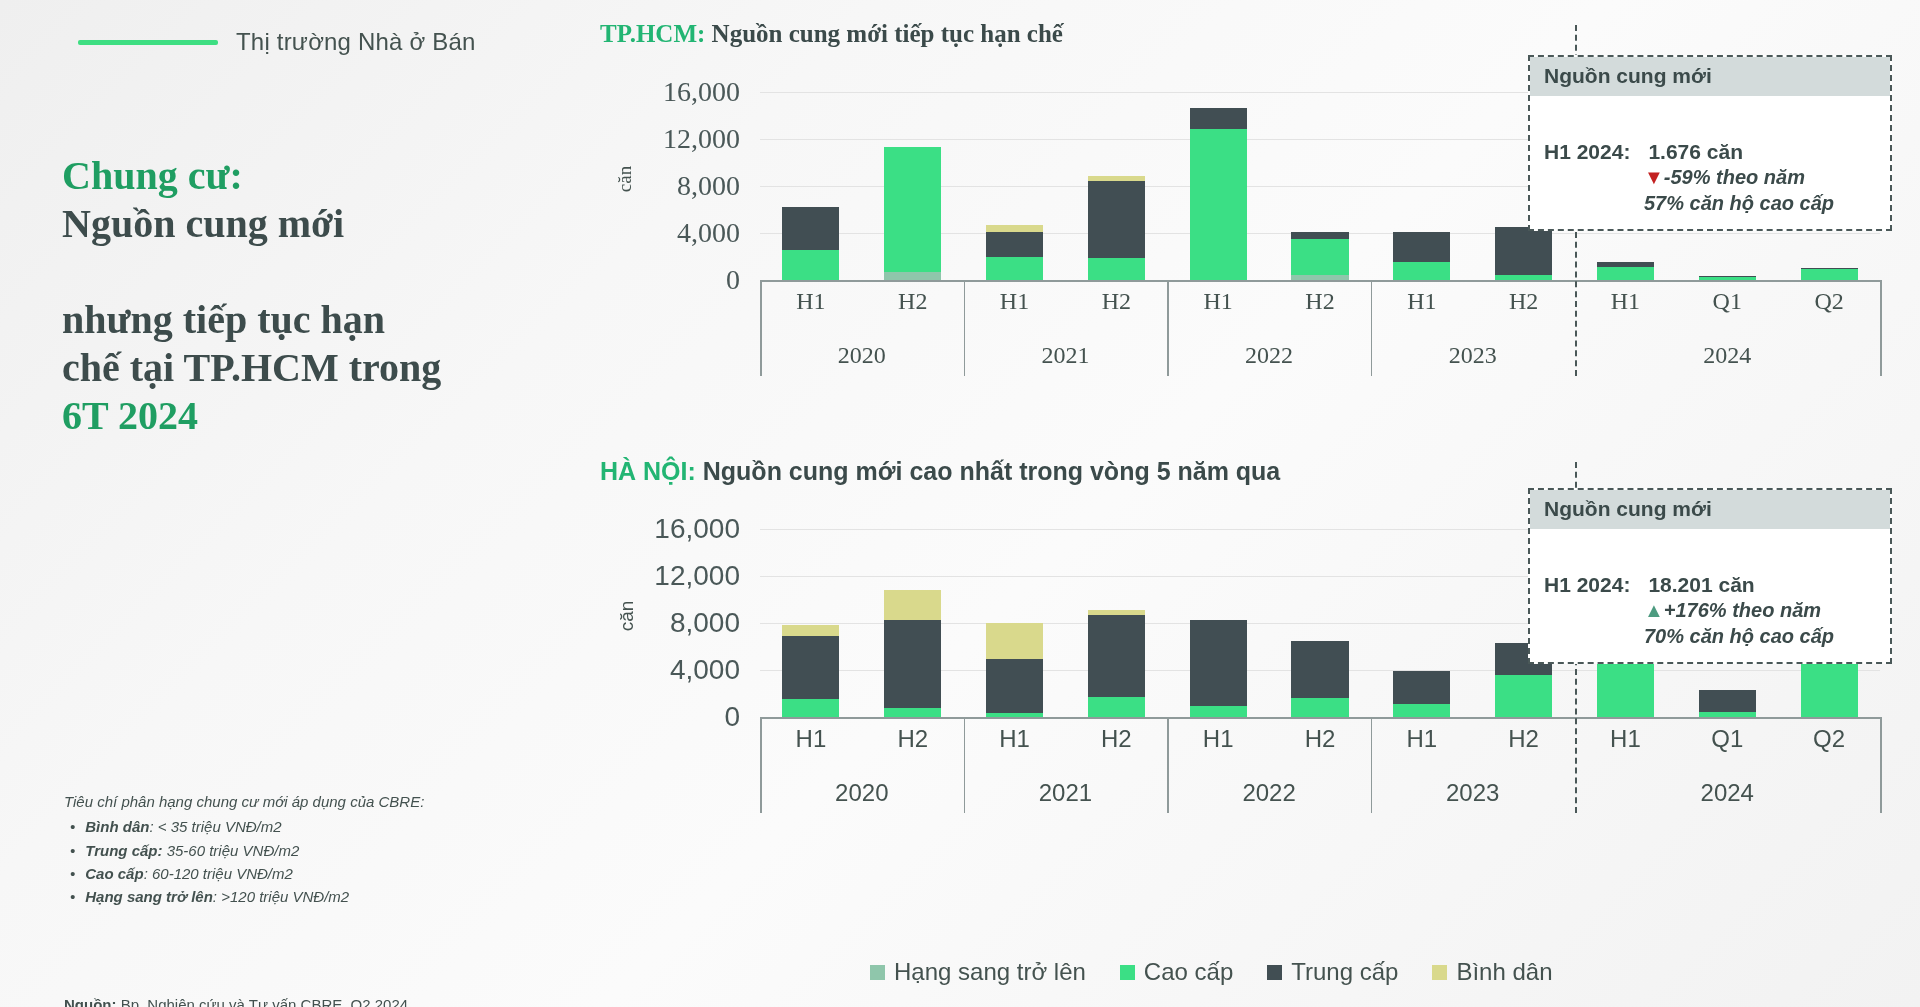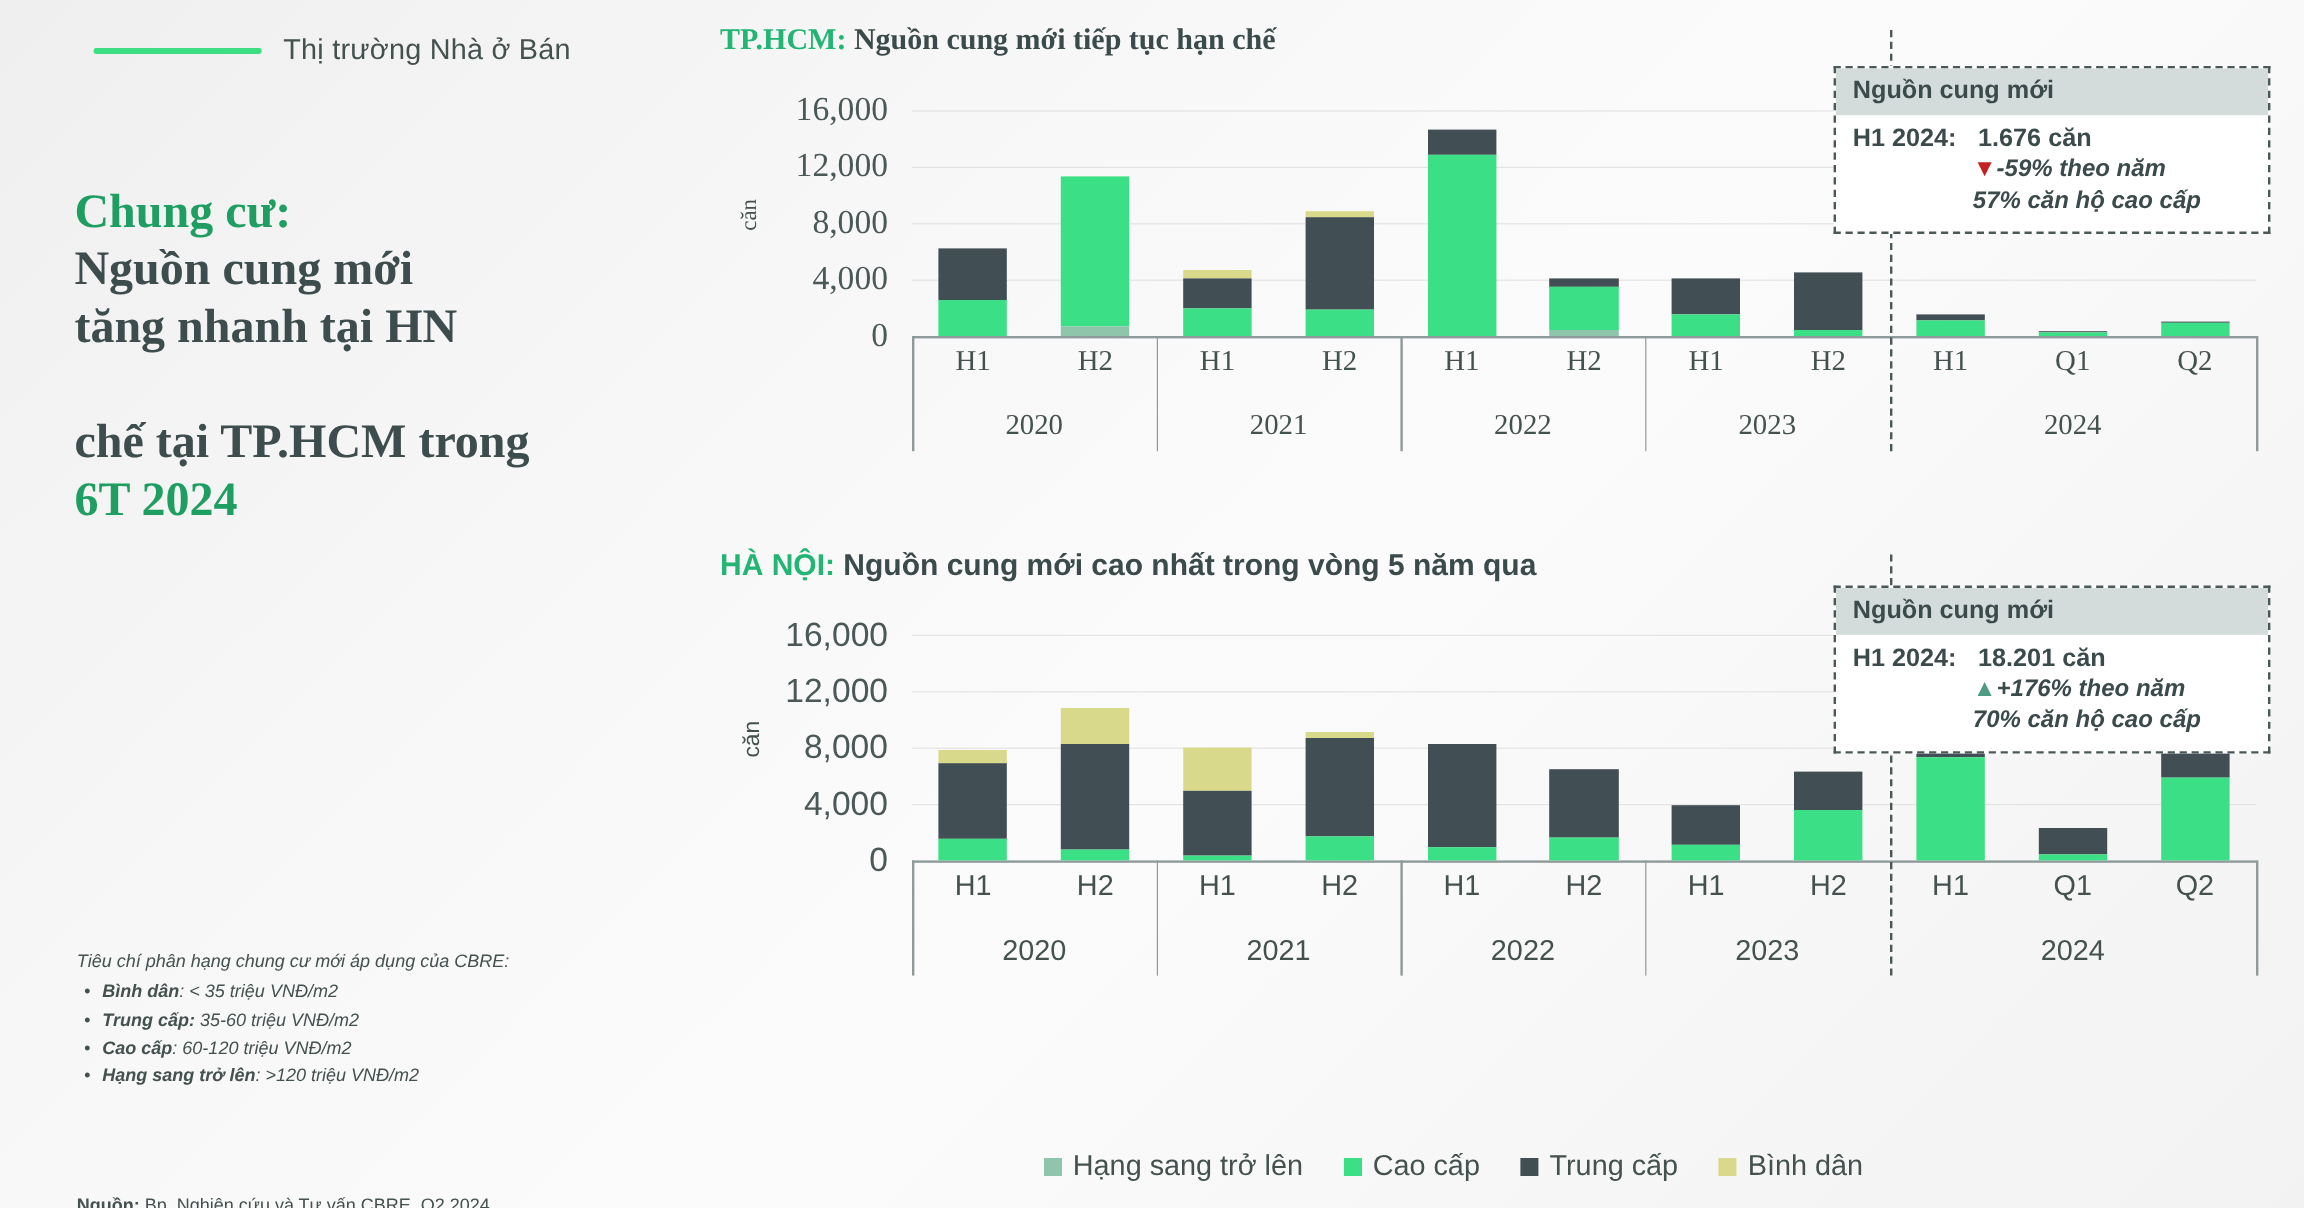"H1 2024:" .callout-line1 { margin-top: none -> 36px }
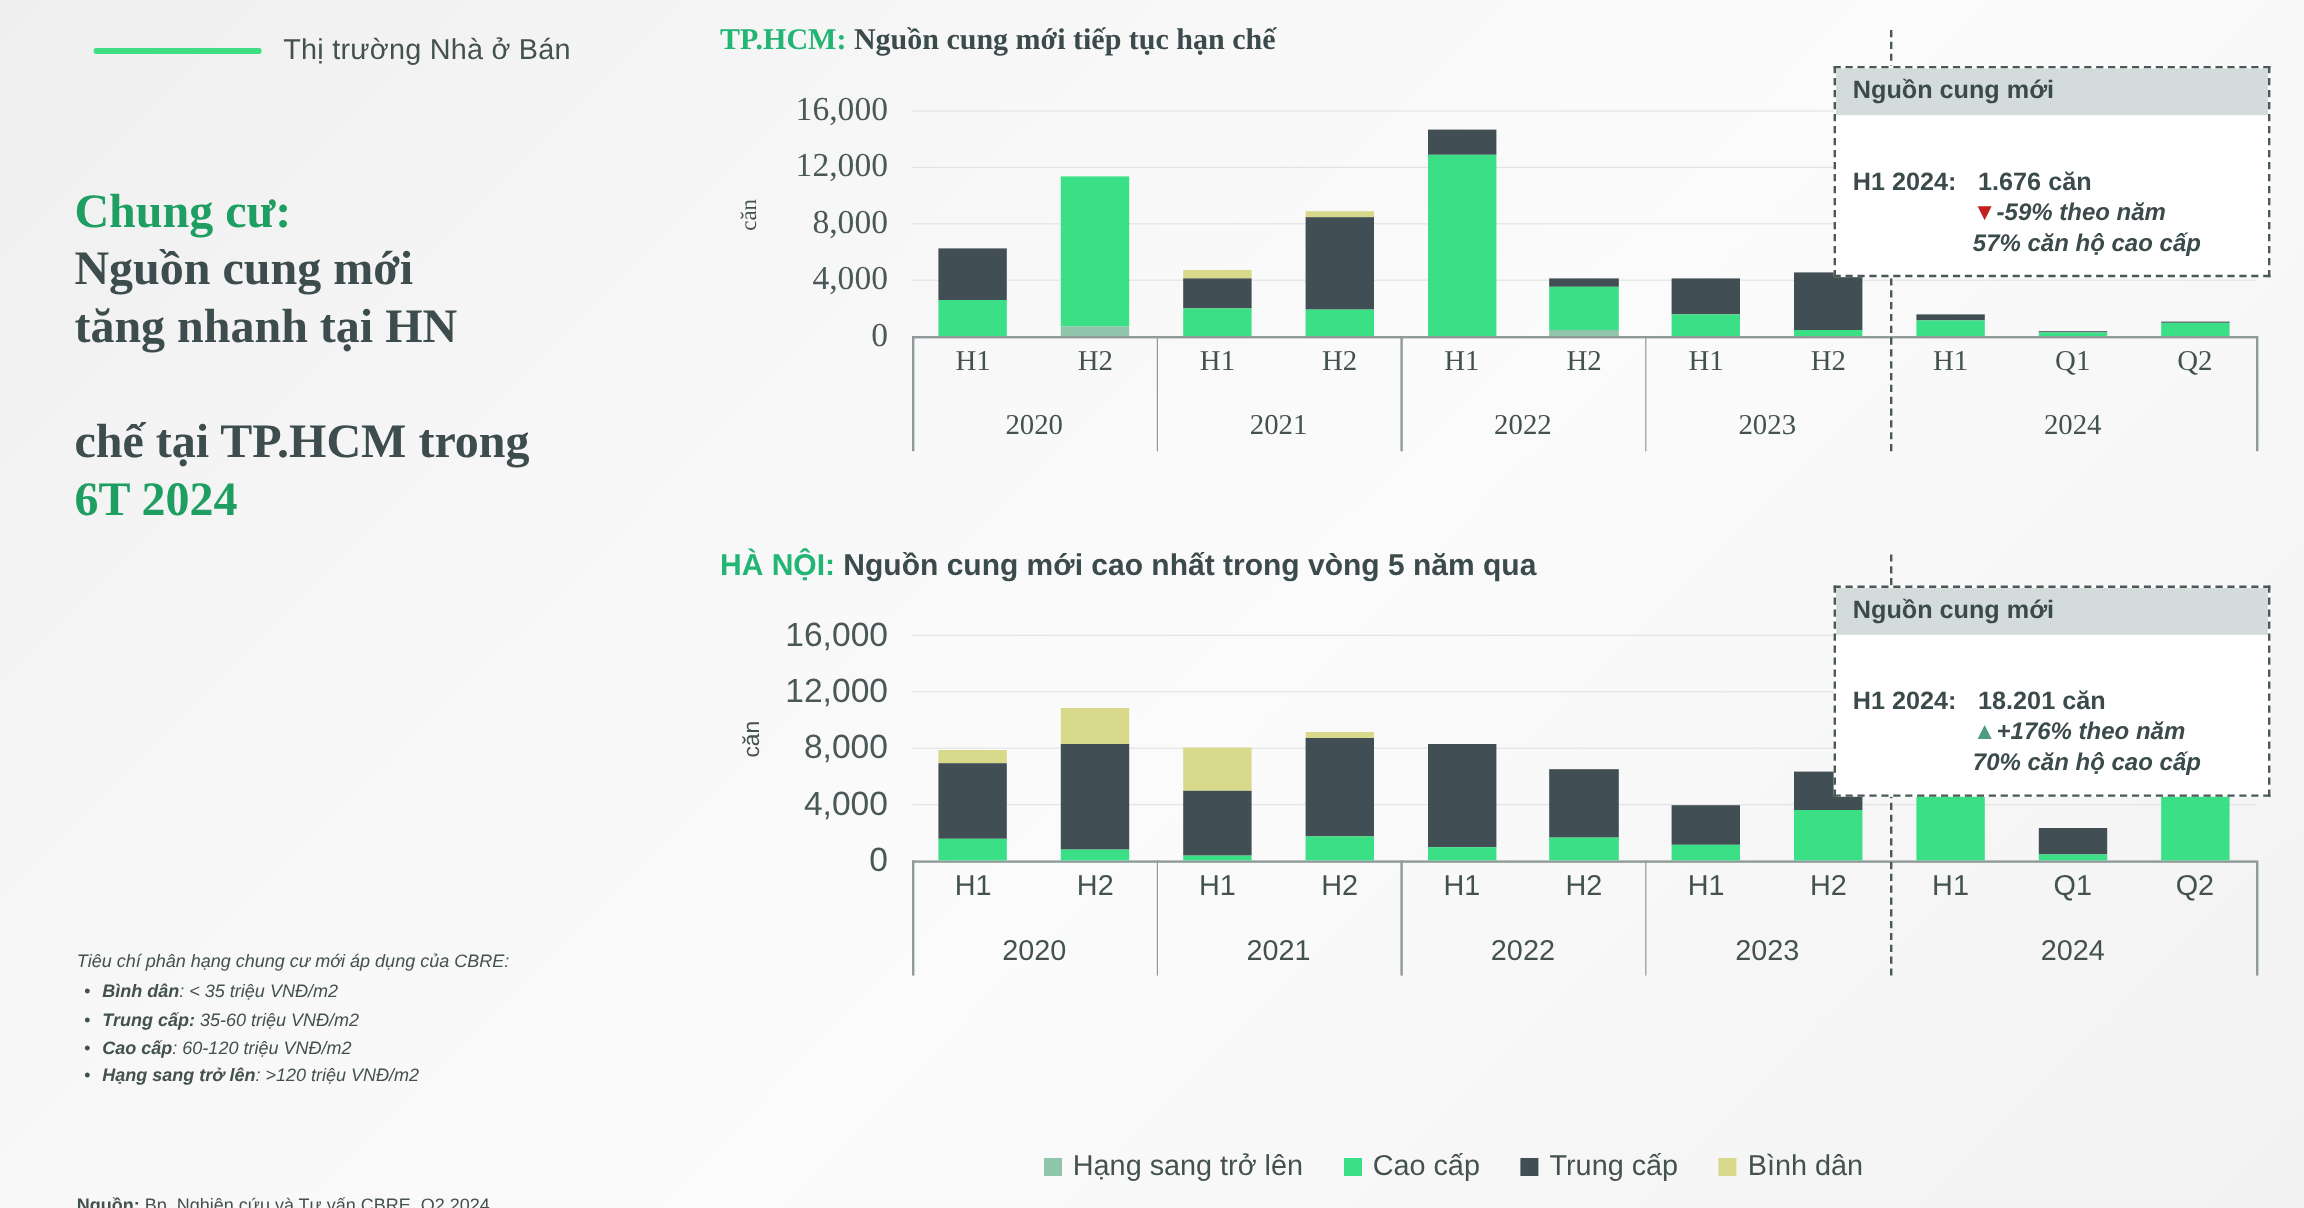"tăng nhanh tại HN" span { html: <span>tăng nhanh tại HN</span> -> none }
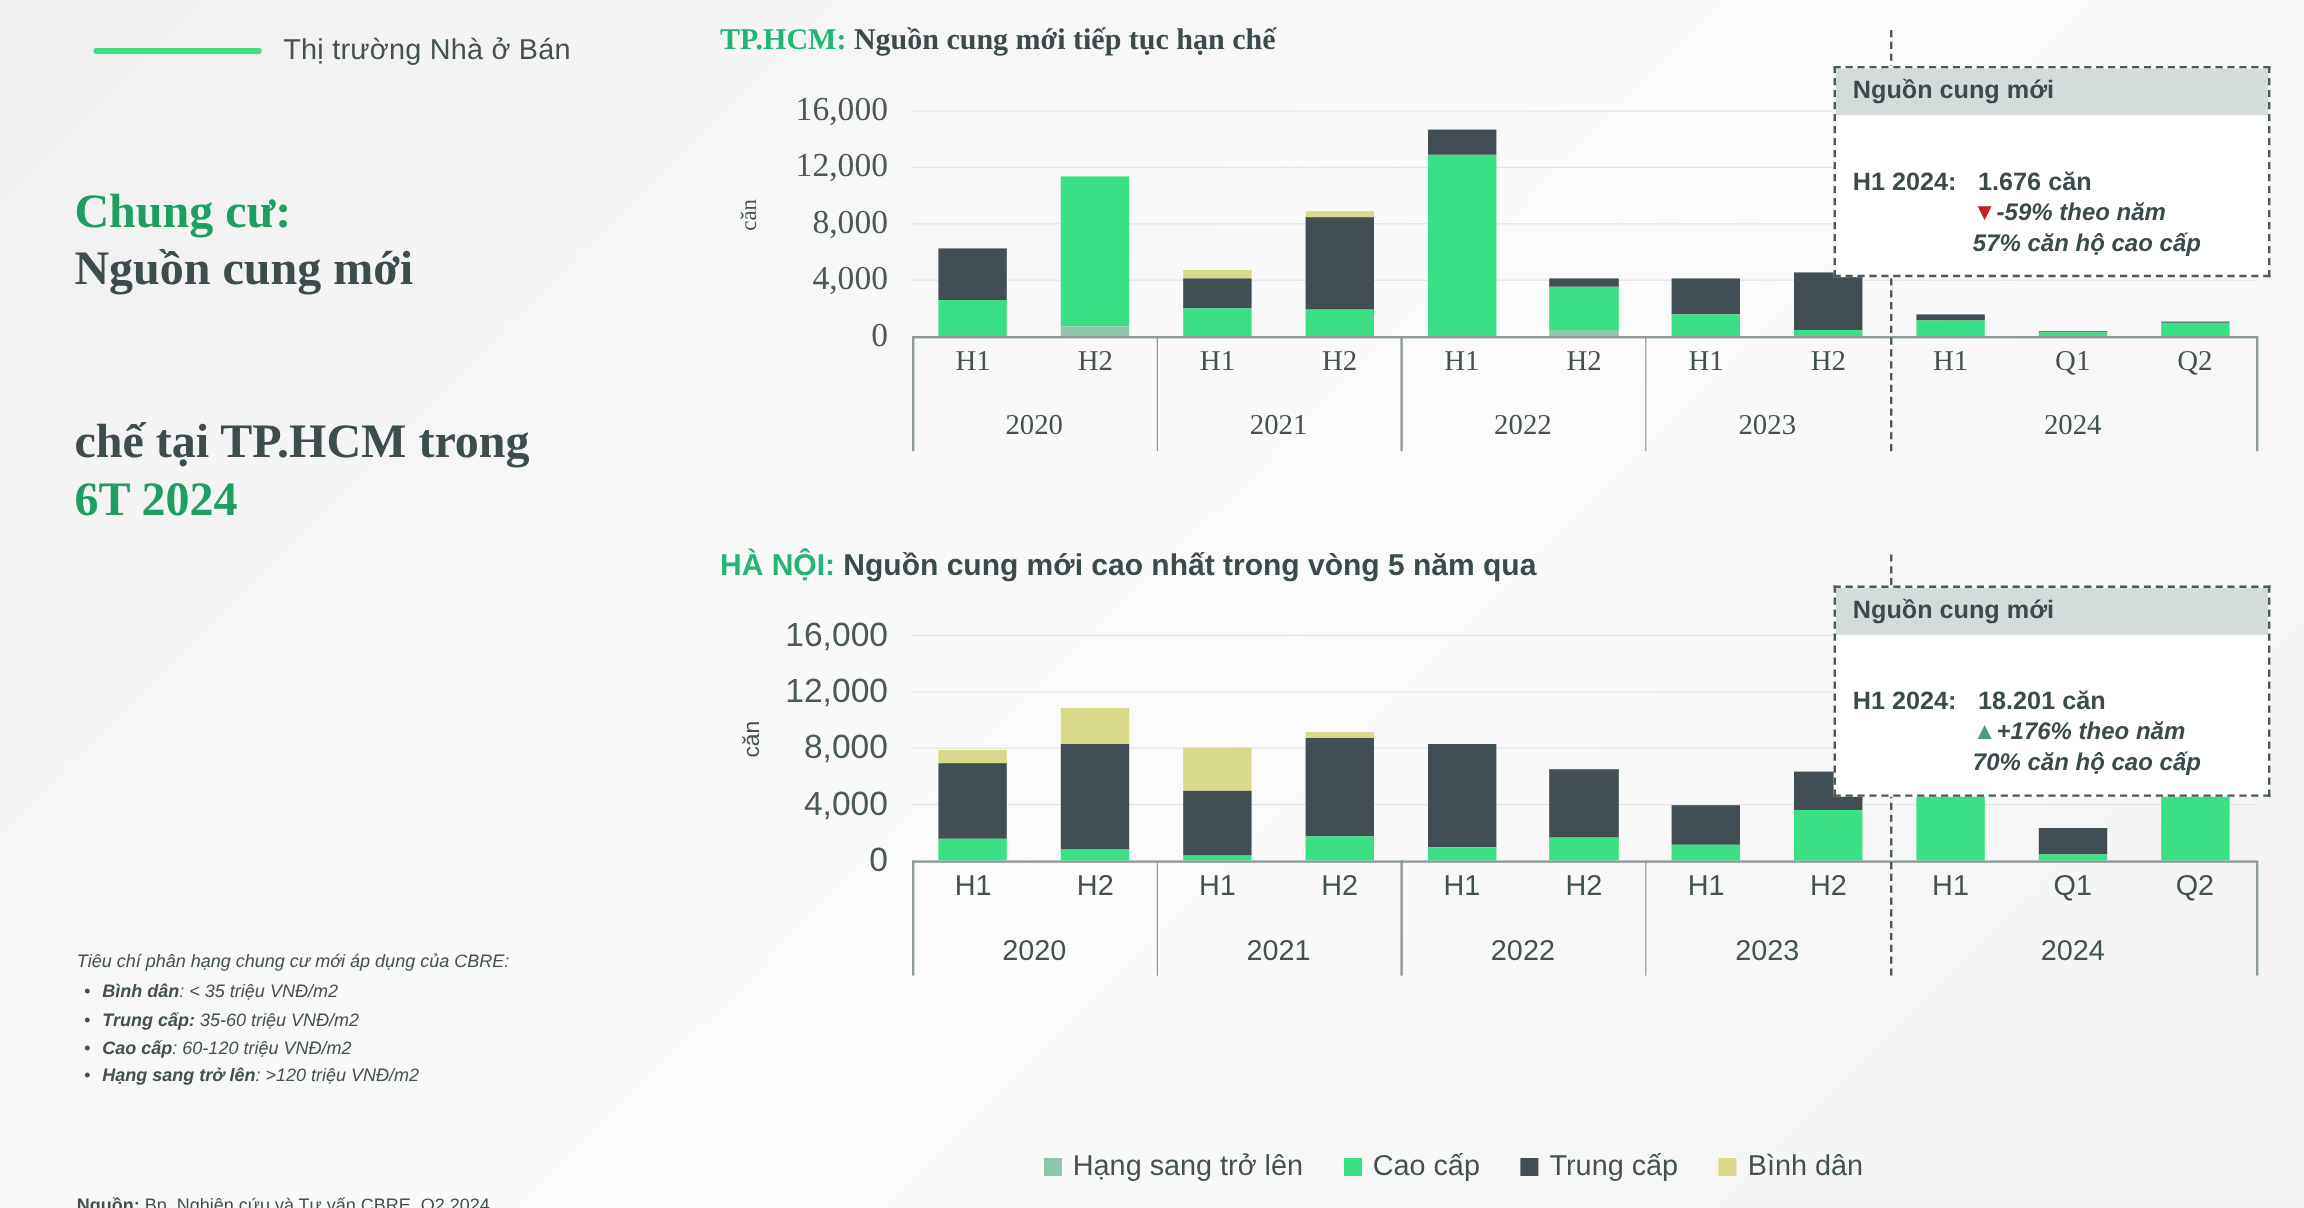"nhưng tiếp tục hạn" span { html: none -> <span>nhưng tiếp tục hạn</span> }
